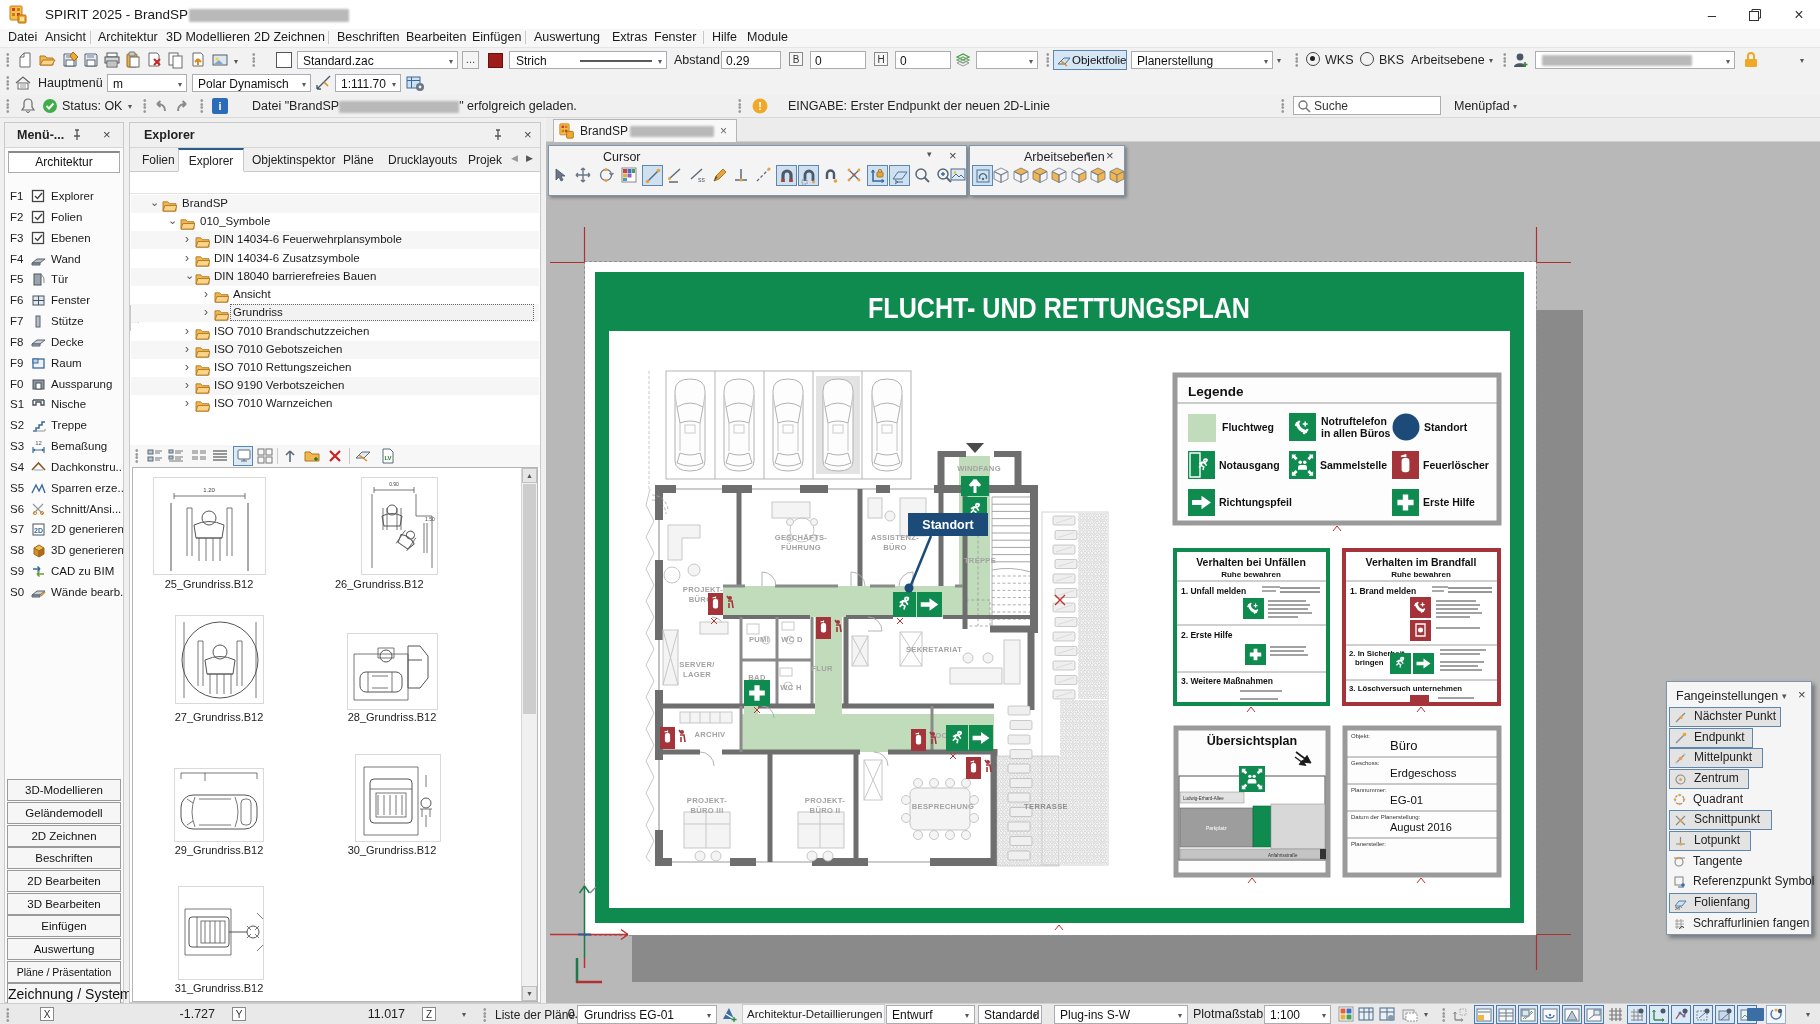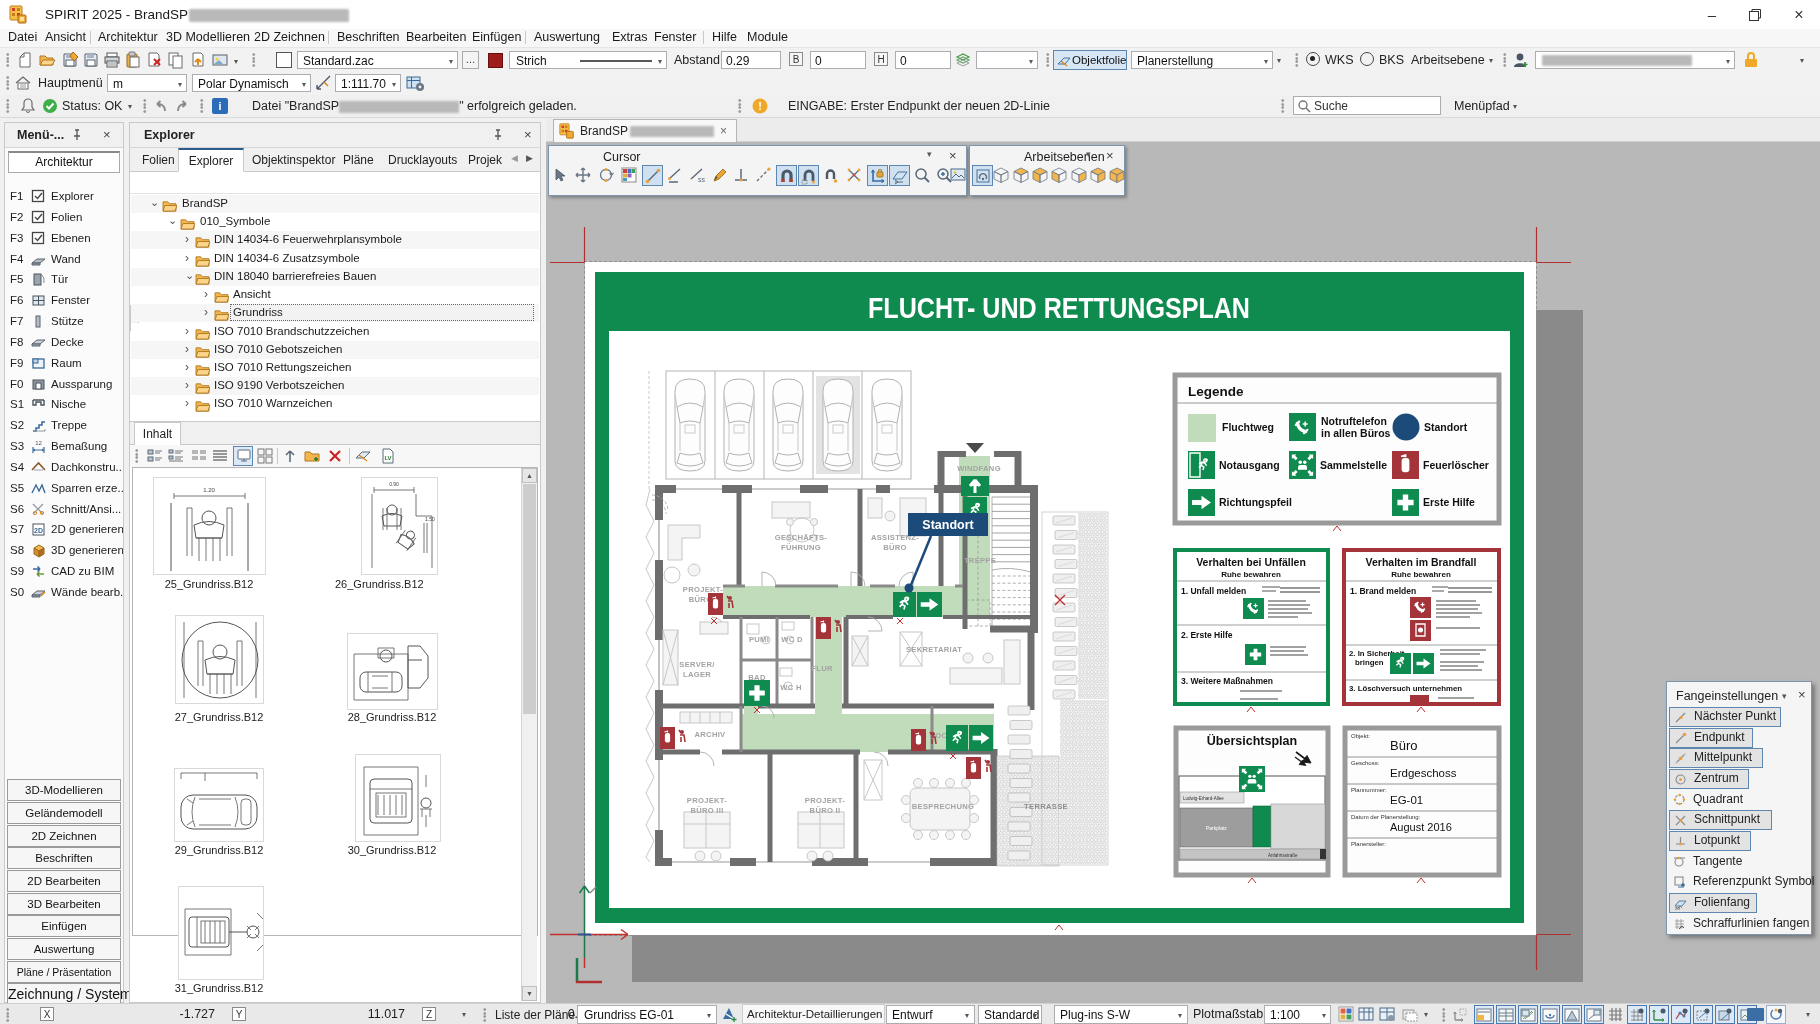"Inhalt" div.tabstrip { html: <div> <div>Inhalt</div> </div> -> none }
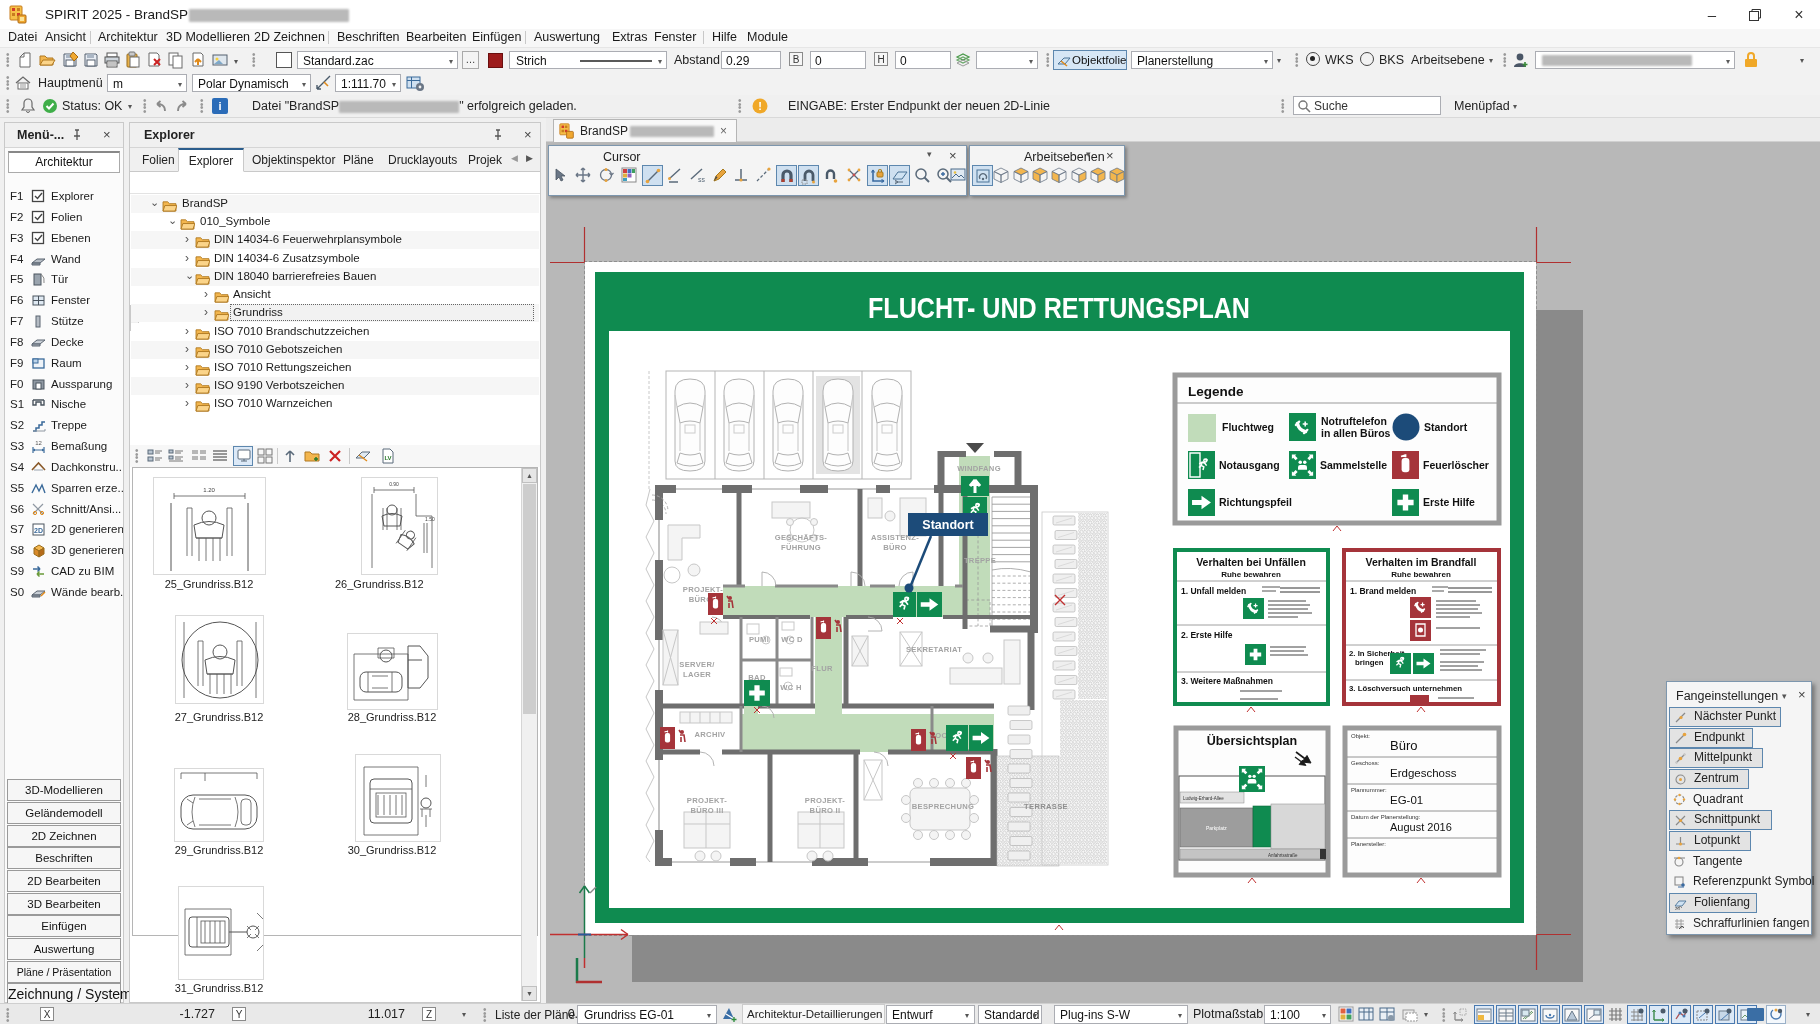"25_Grundriss.B12" div.abs { height: 469px -> 535px }
